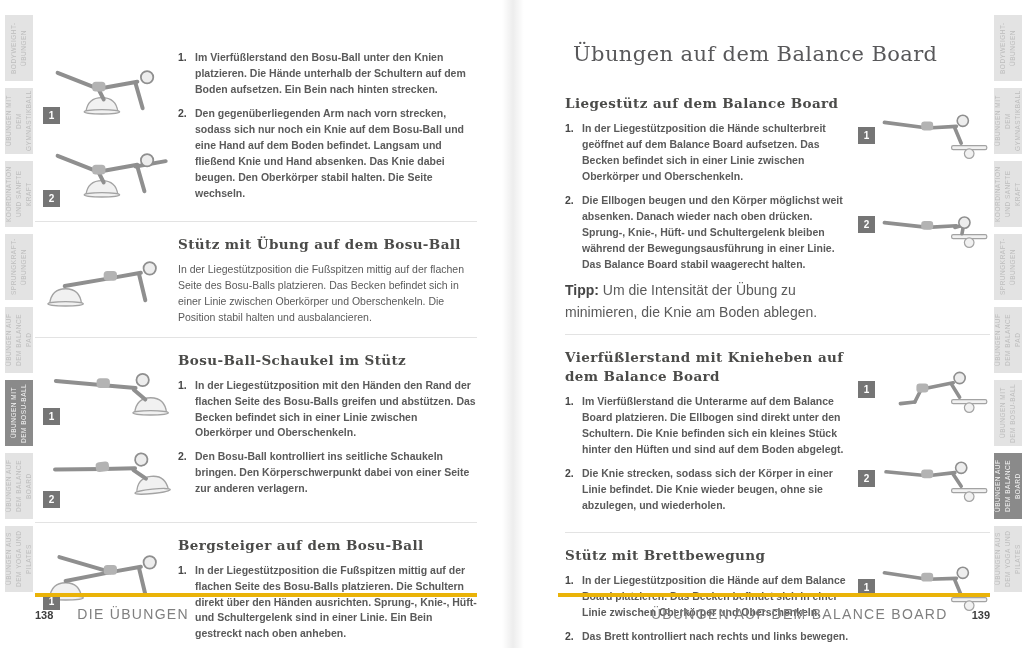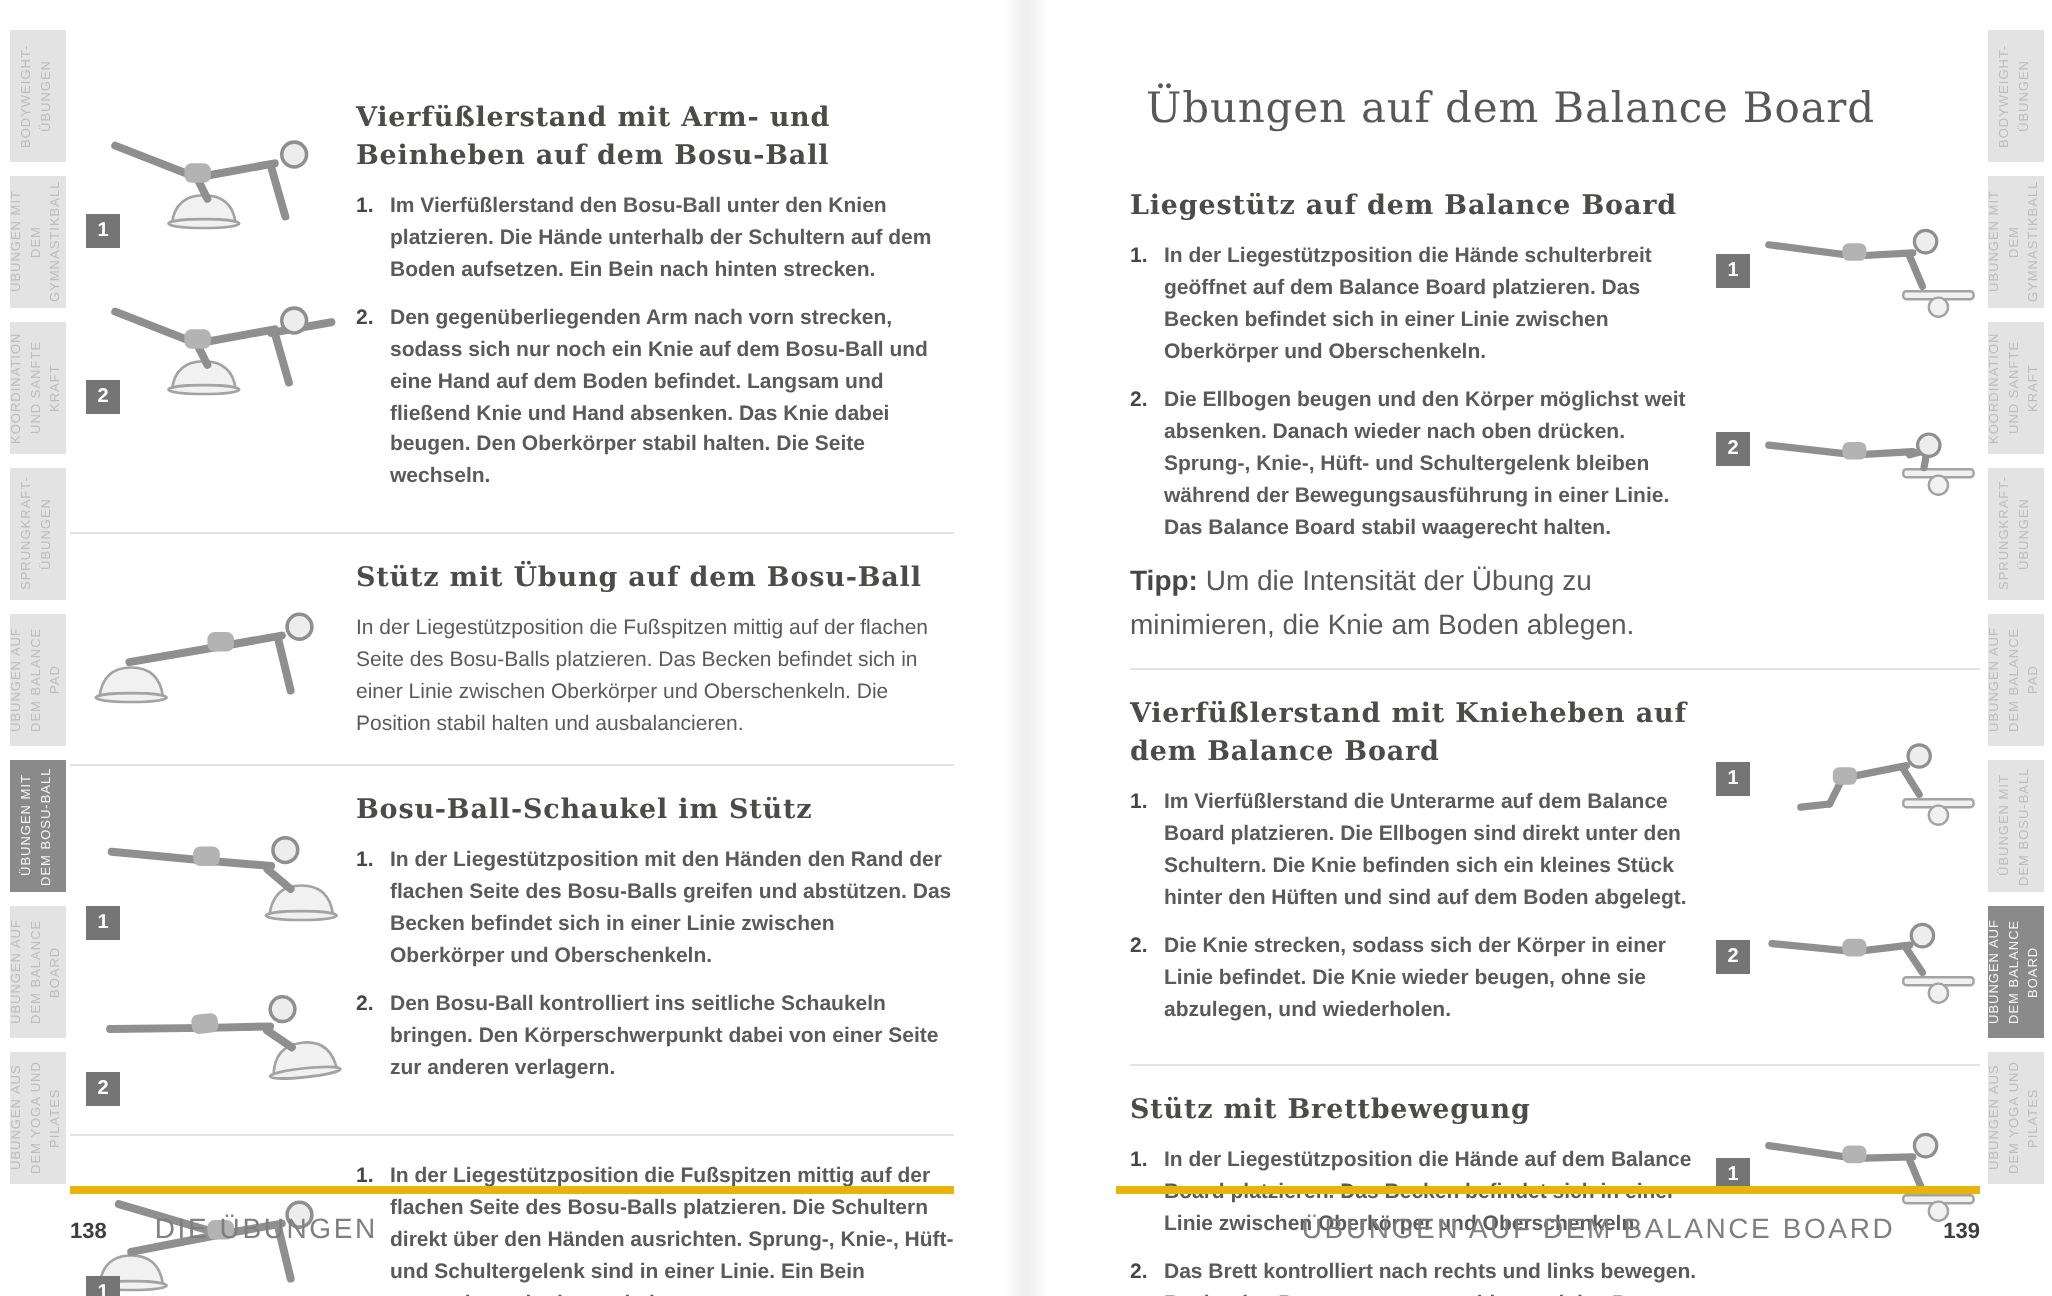"Vierfüßlerstand mit Arm- und Beinheben" h3.ex-title { html: <h3>Vierfüßlerstand mit Arm- und Beinheben auf dem Bosu-Ball</h3> -> none }
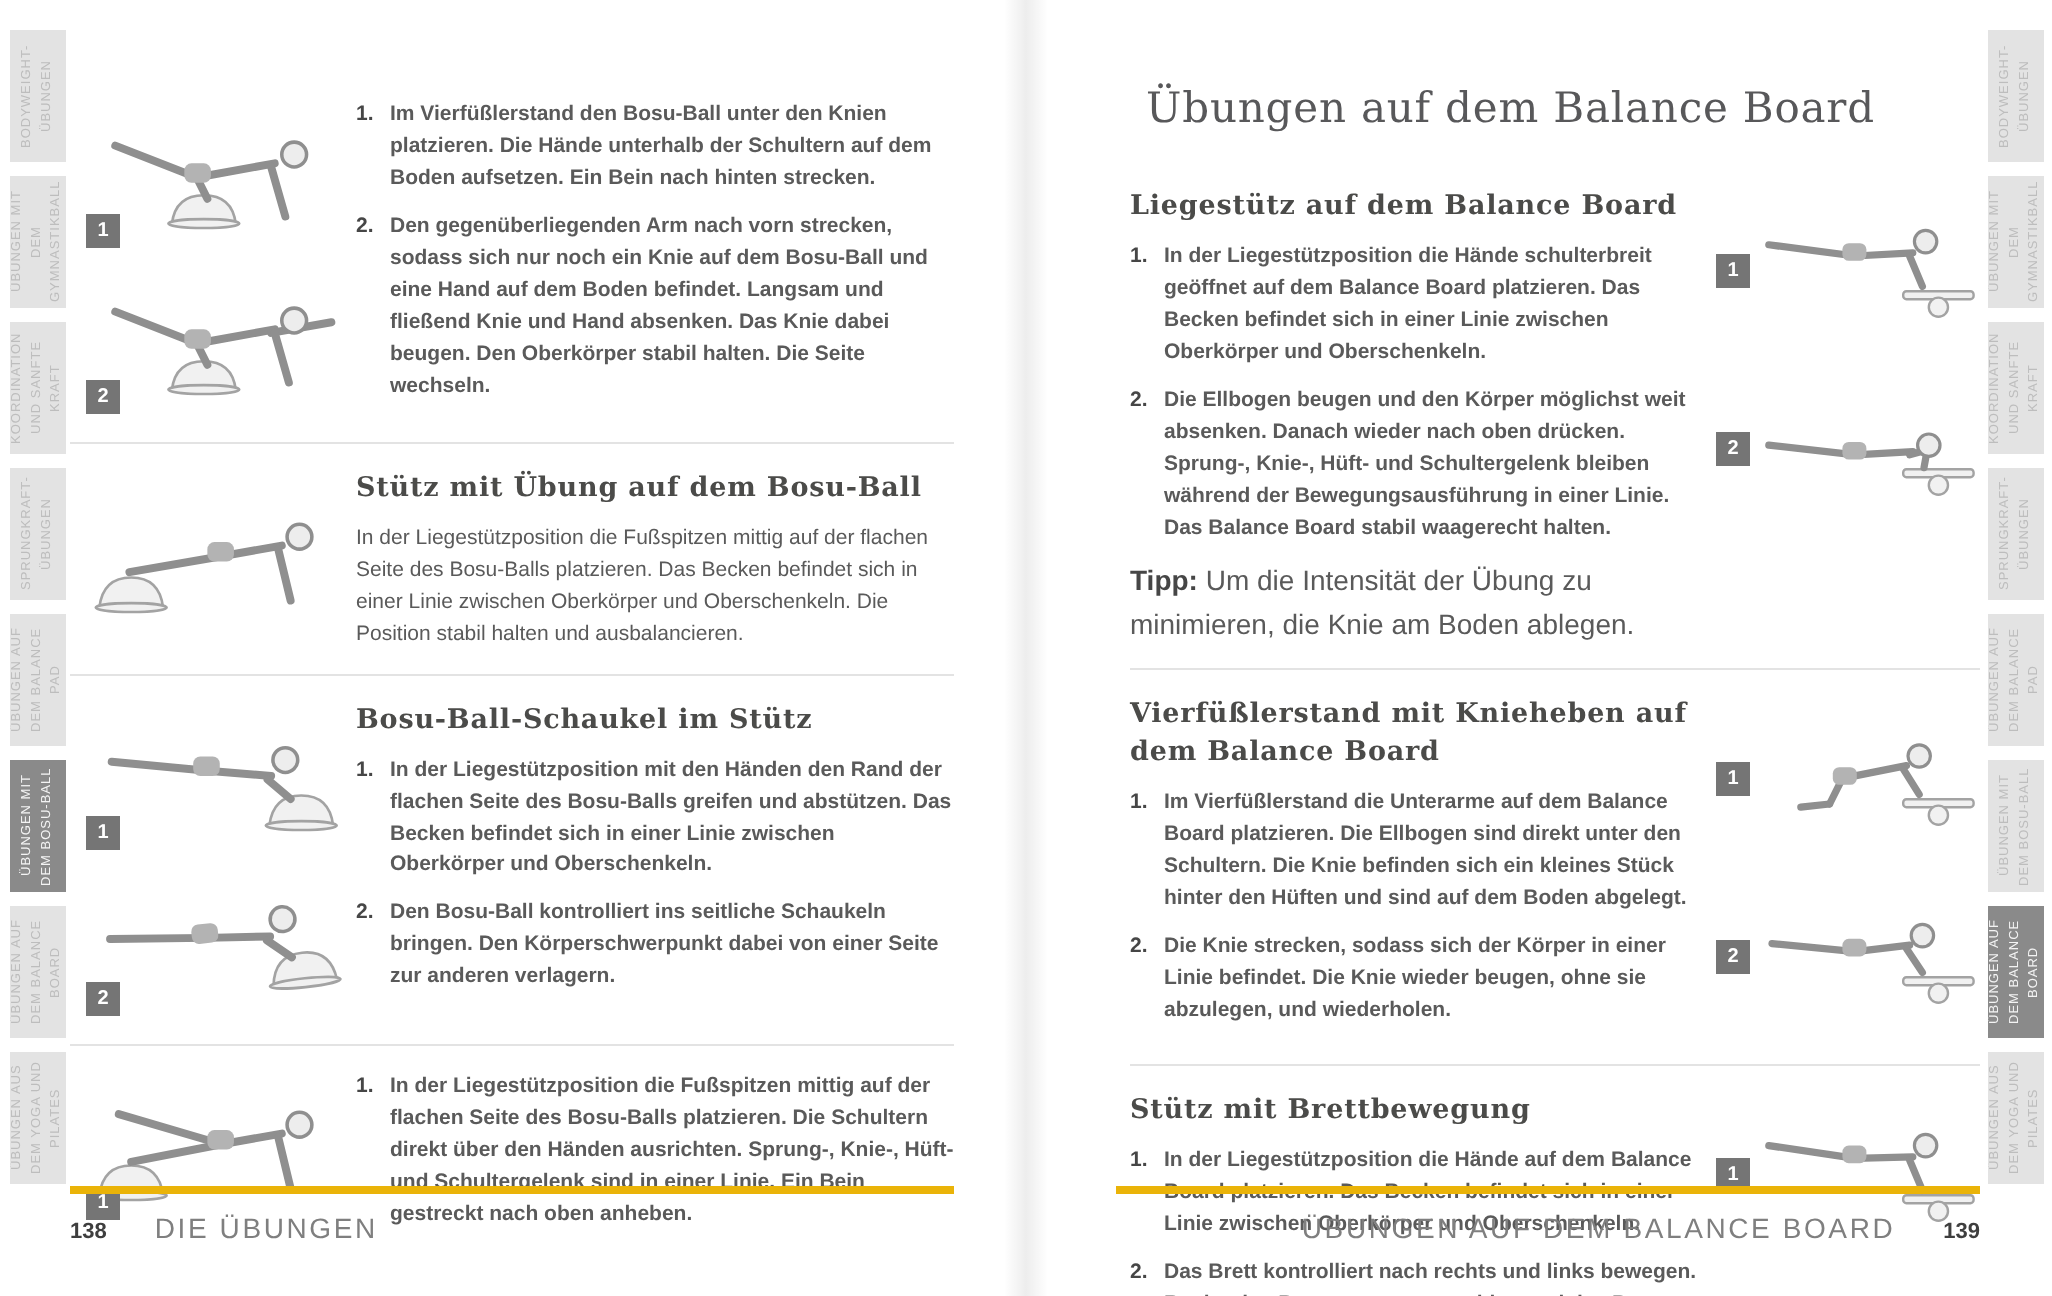"In der Liegestützposition die Hände" li { text: platzieren -> aufsetzen }
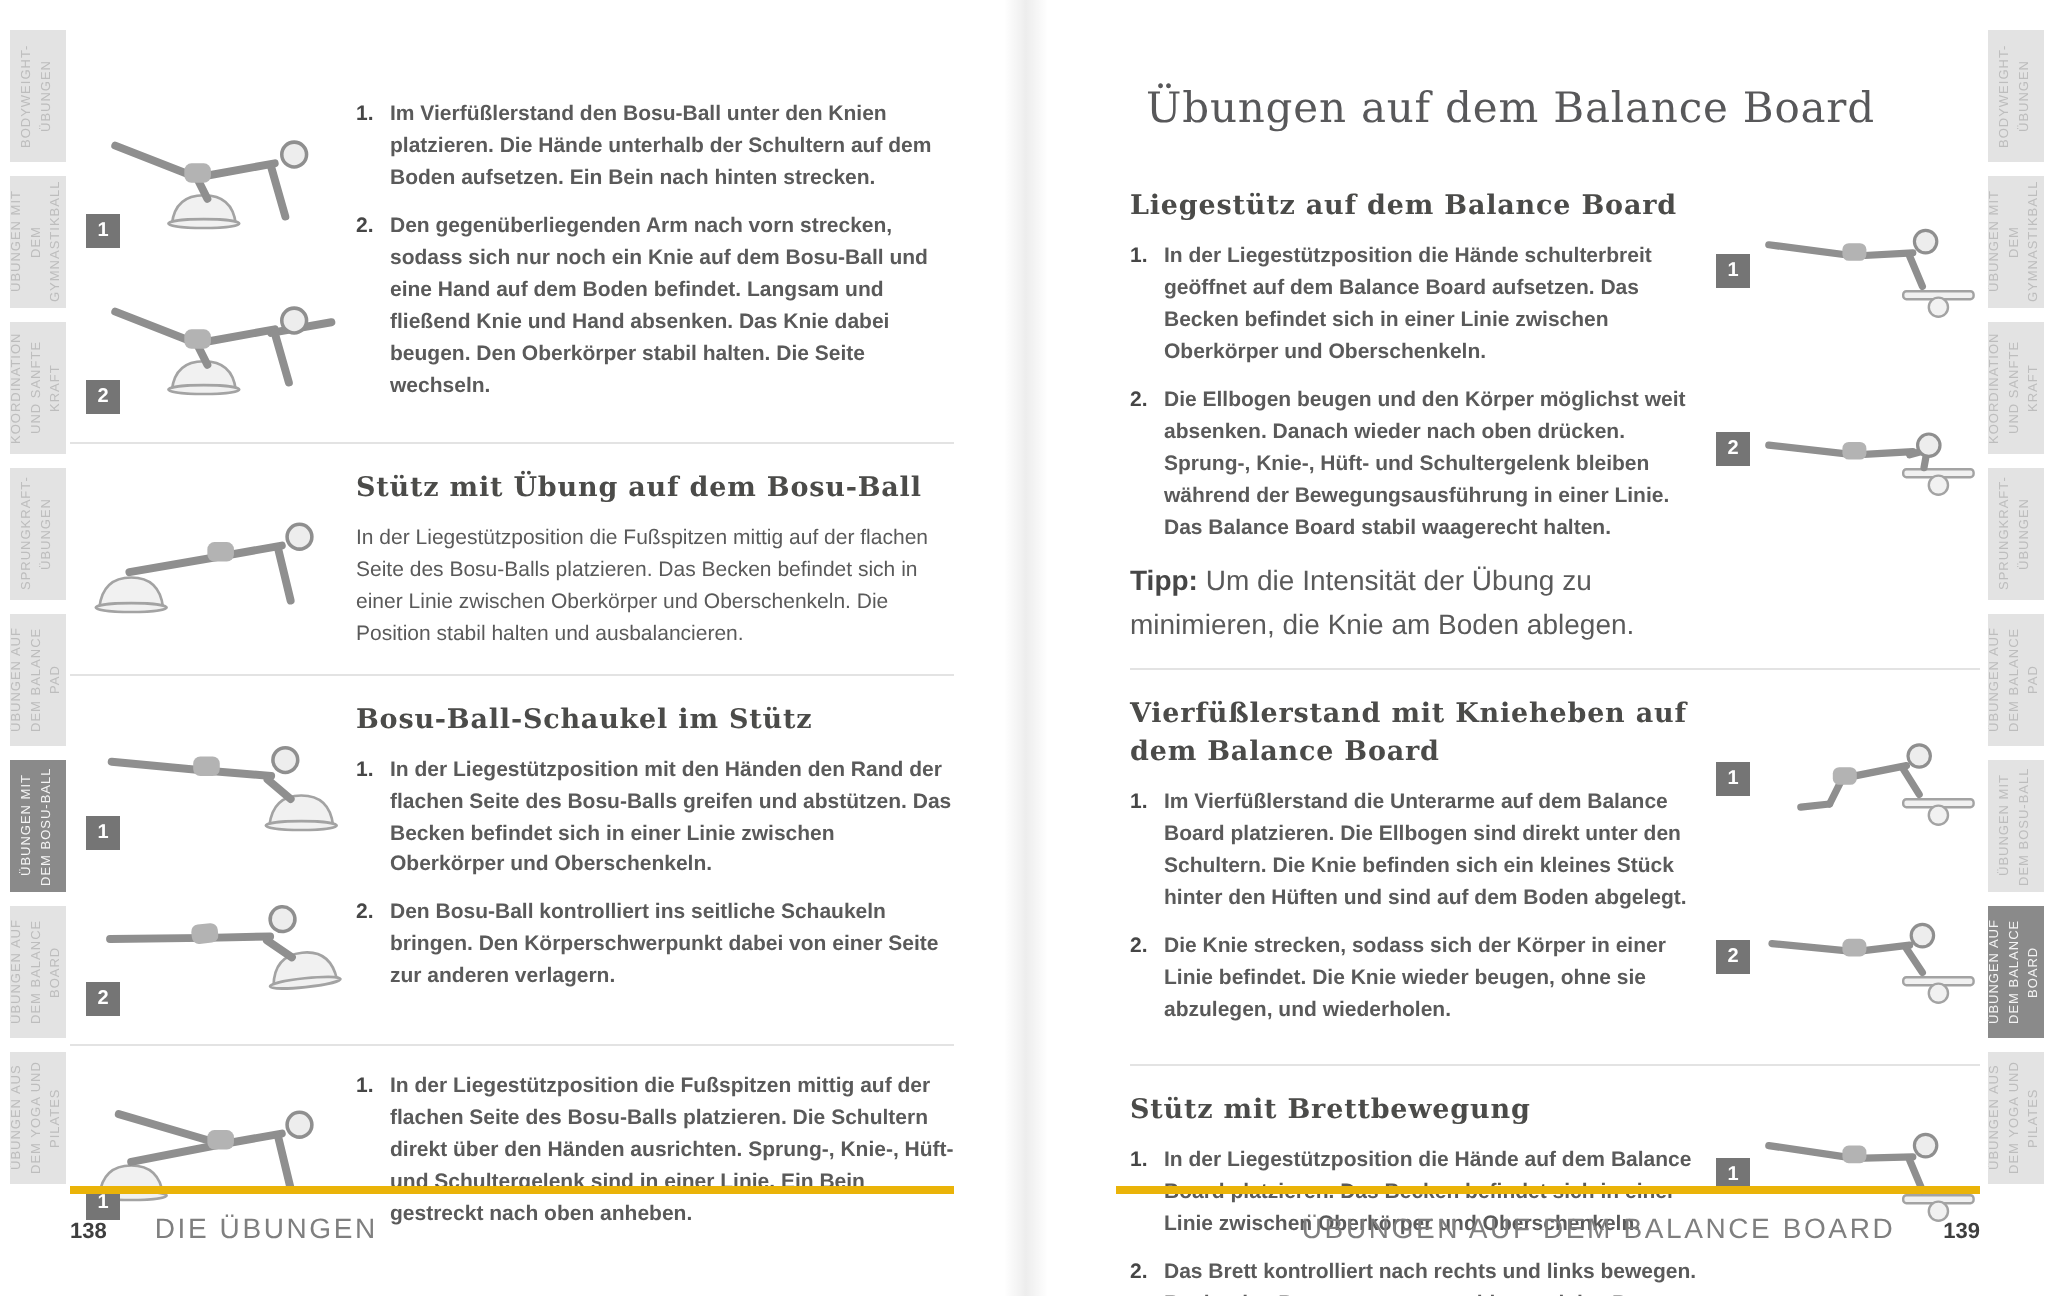"Bergsteiger auf dem Bosu-Ball" h3.ex-title { html: none -> <h3>Bergsteiger auf dem Bosu-Ball</h3> }
